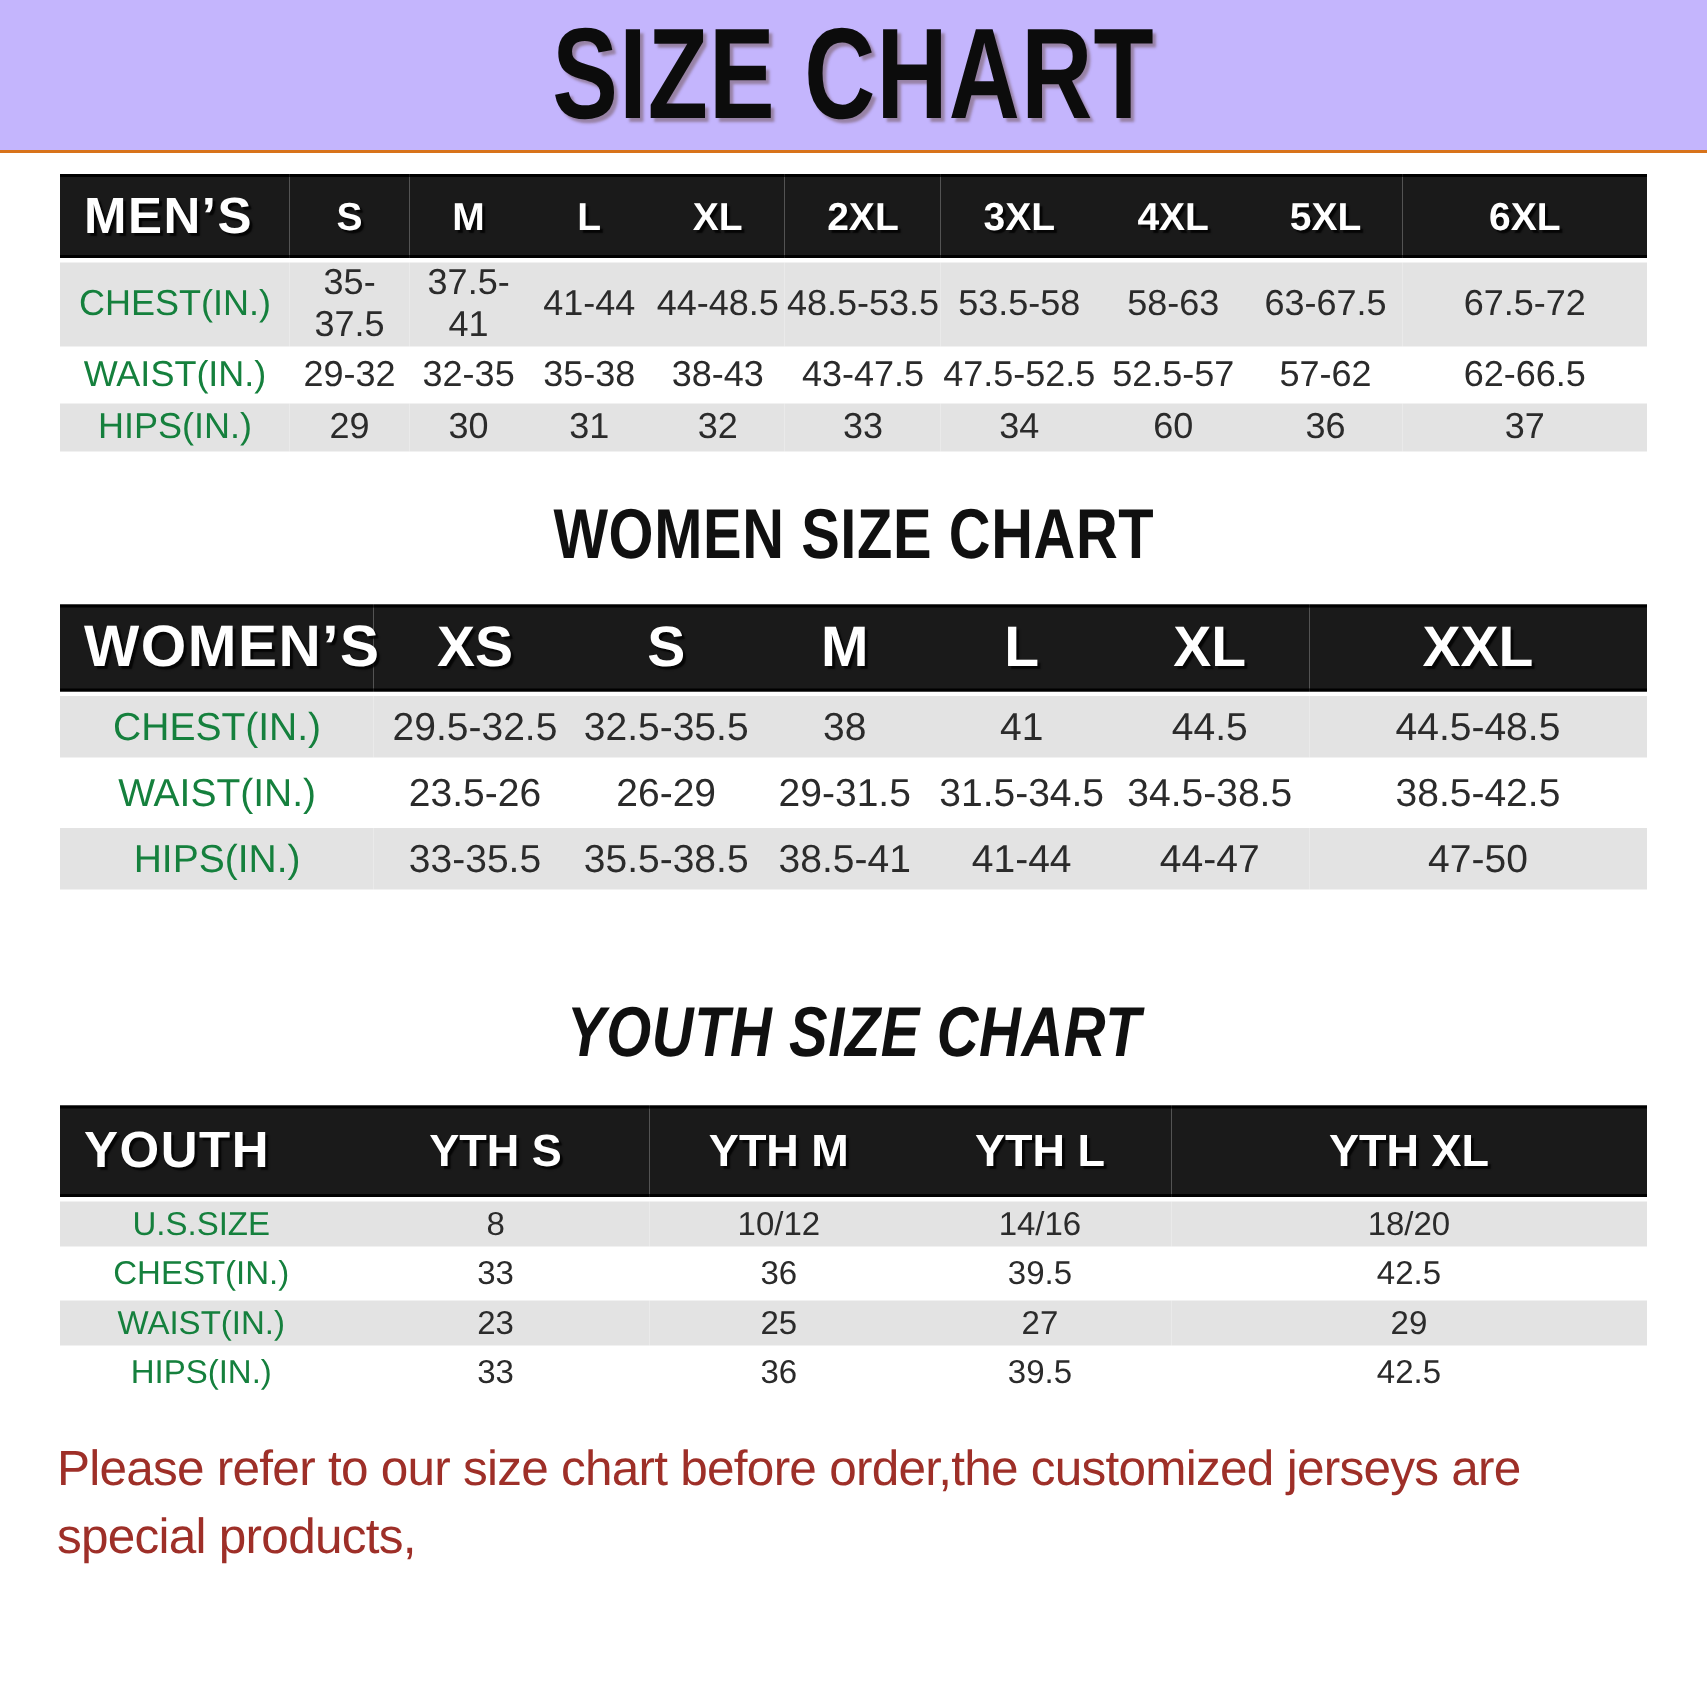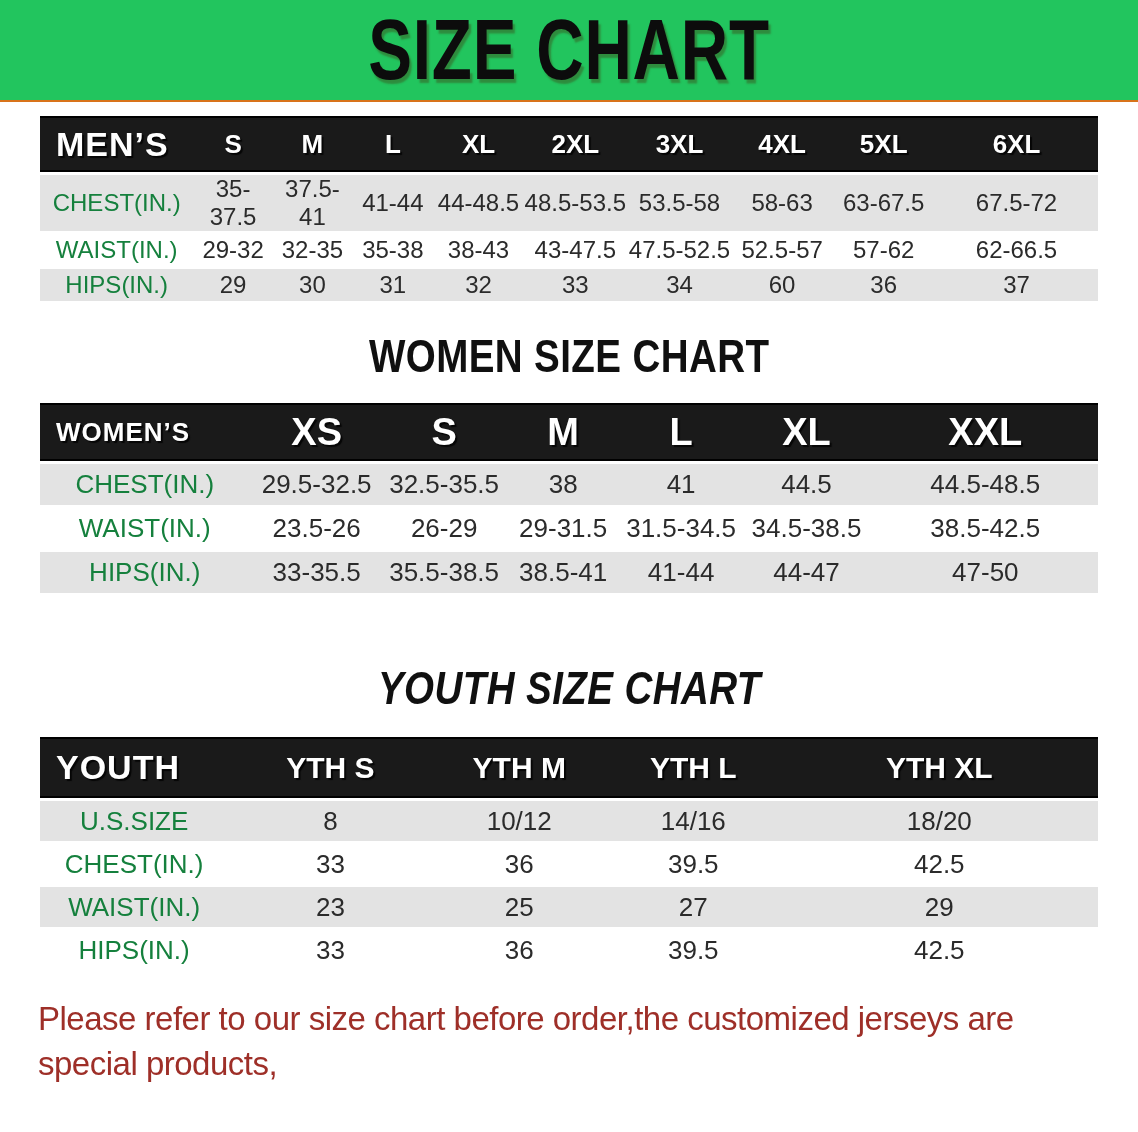"SIZE CHART" .banner { background: #22c55e -> #c4b5fd }
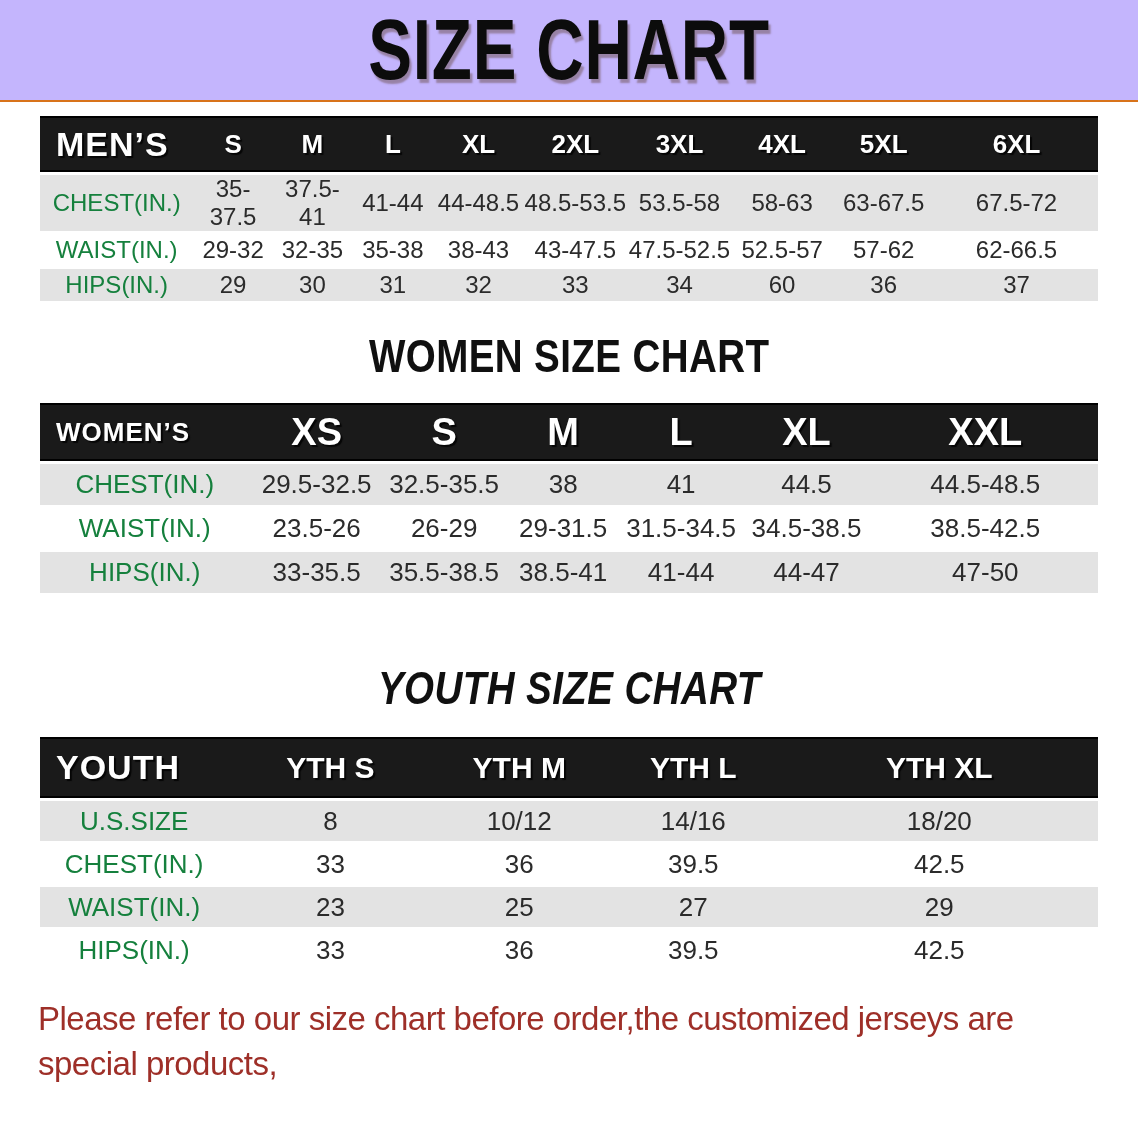"WOMEN’S" .t-women thead th.corner { font-size: 26px -> 39px }
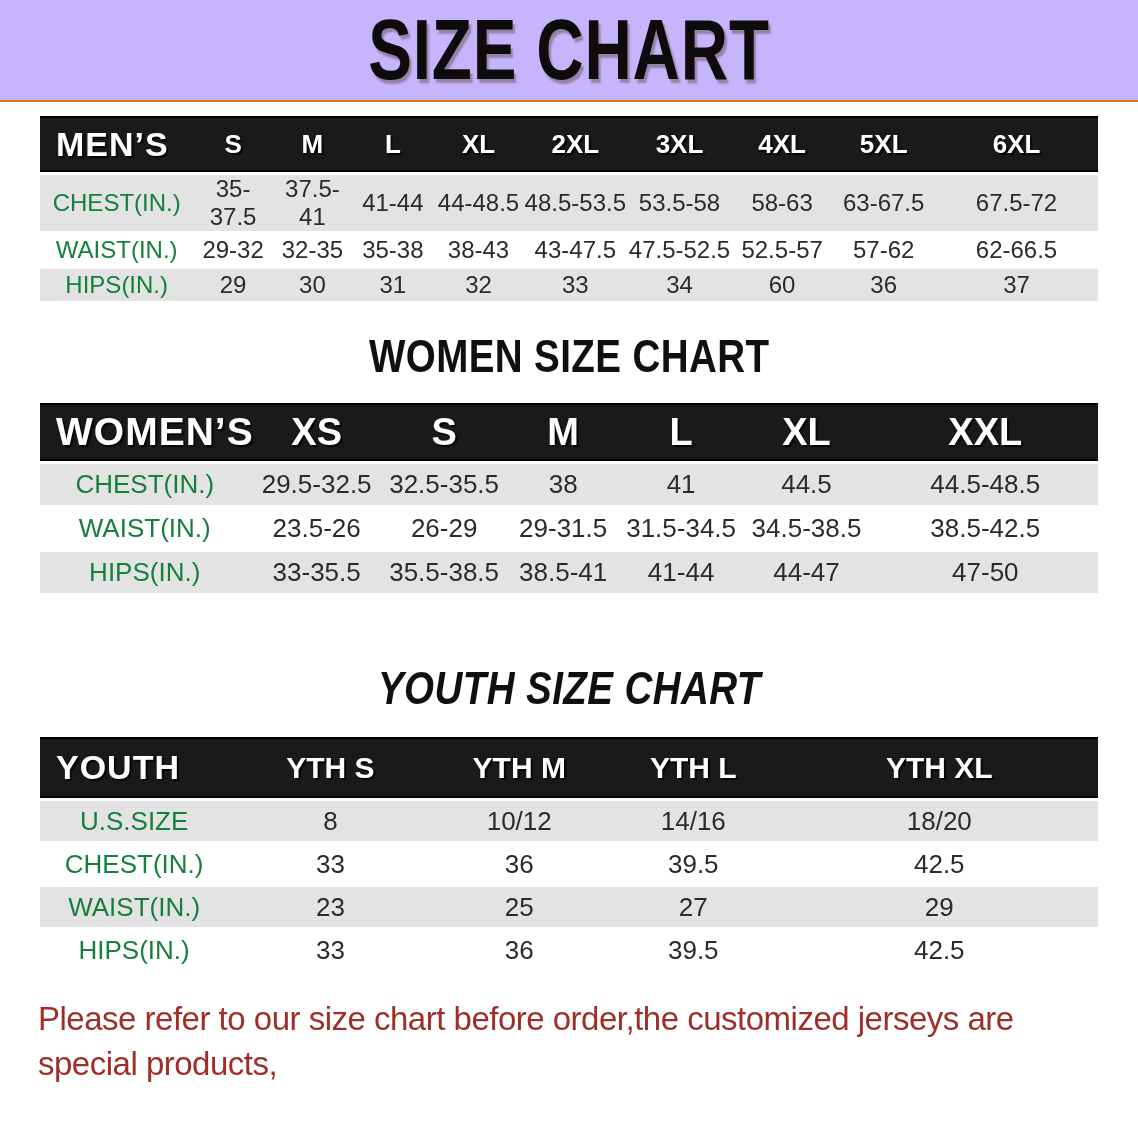"U.S.SIZE" .t-youth td { font-size: 26px -> 22px; height: 40px -> 30px }
